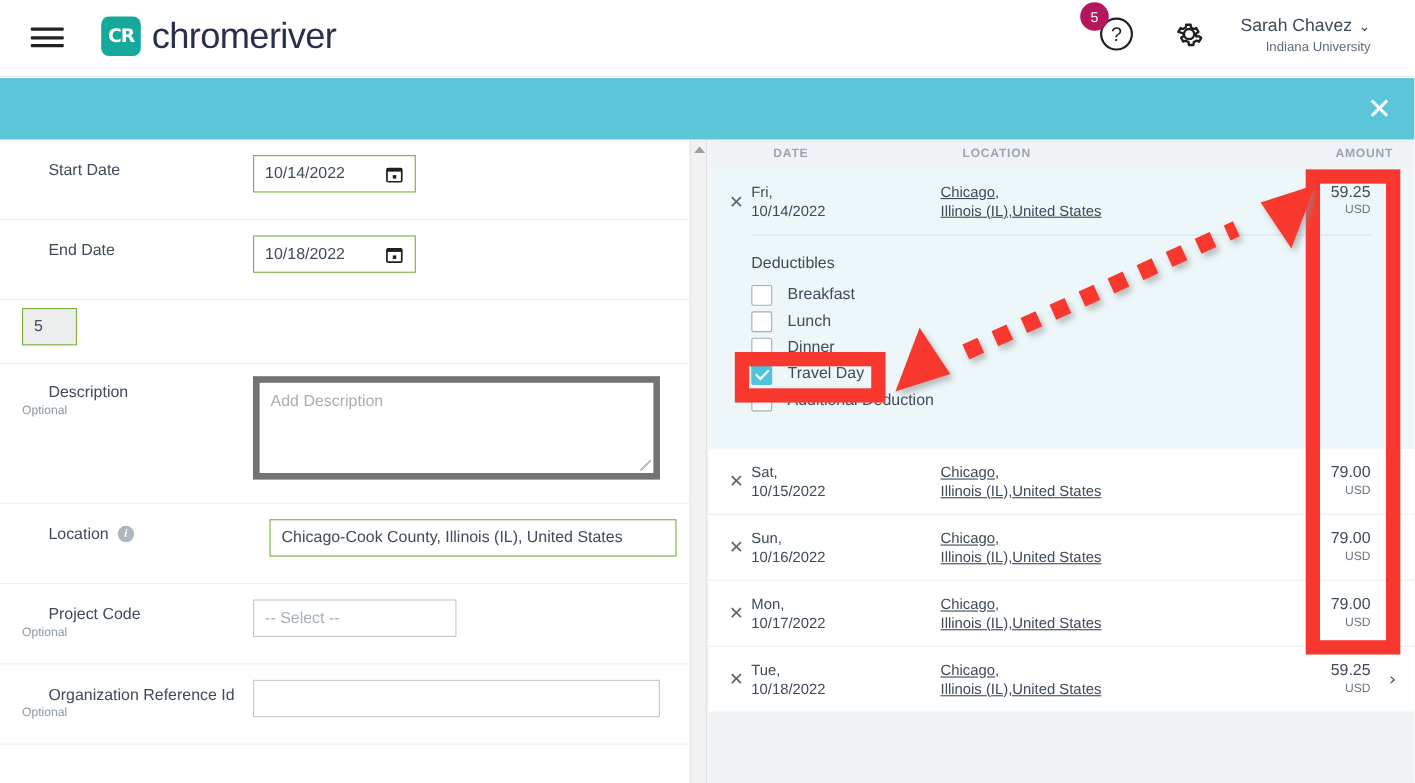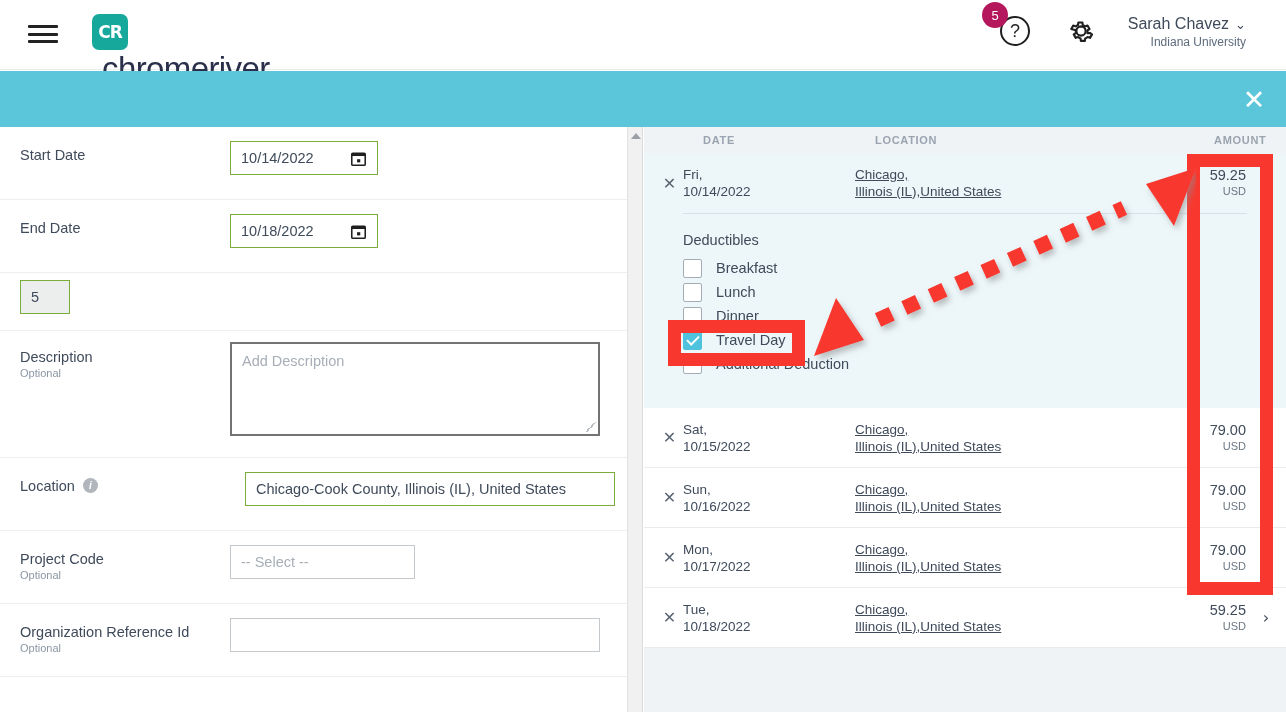"CR" .brand { align-items: flex-start -> center; flex-direction: column -> none }
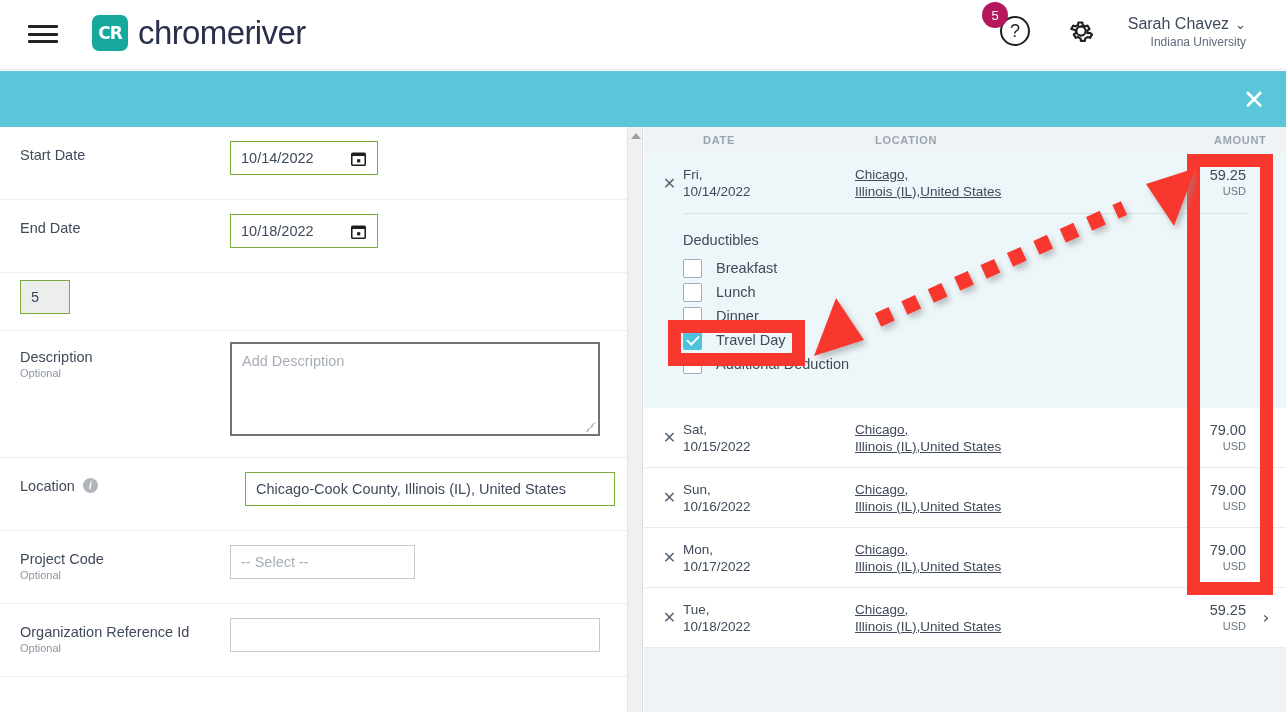"Start Date" .form-label .lbl { margin-left: none -> 24px }
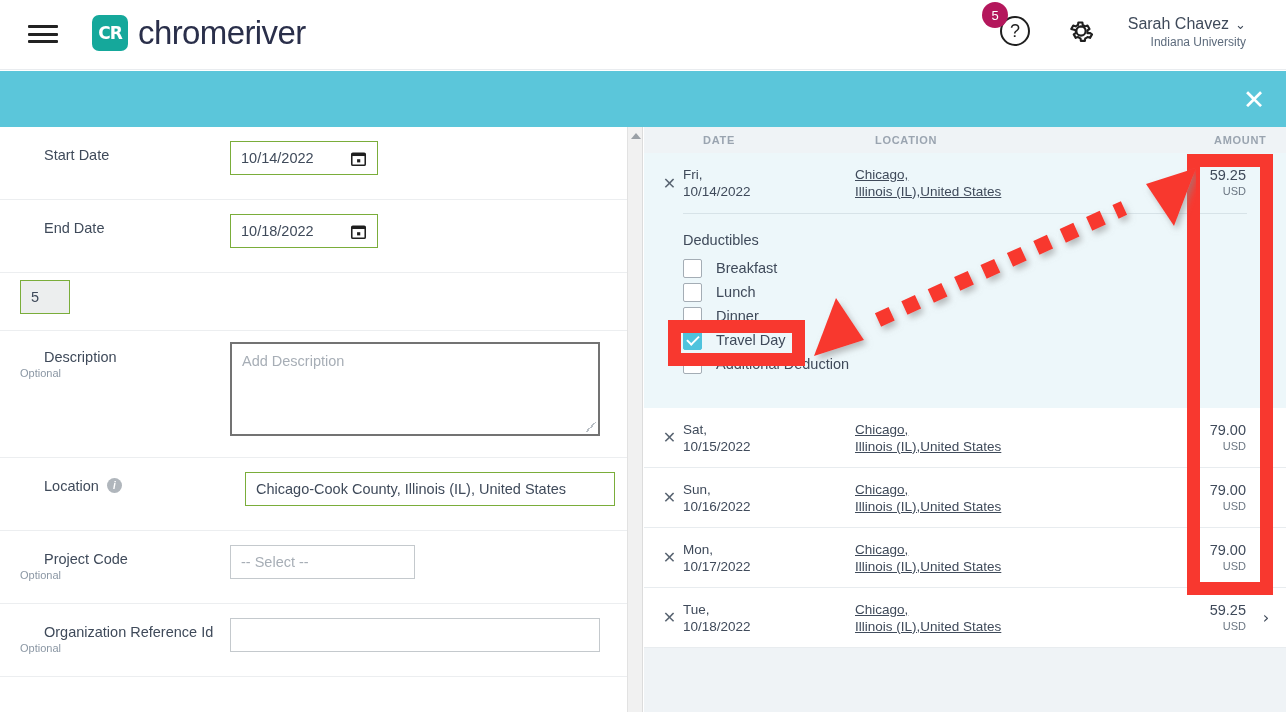"Add Description" .desc-box { border: 2px solid #737373 -> 6px solid #737373 }
